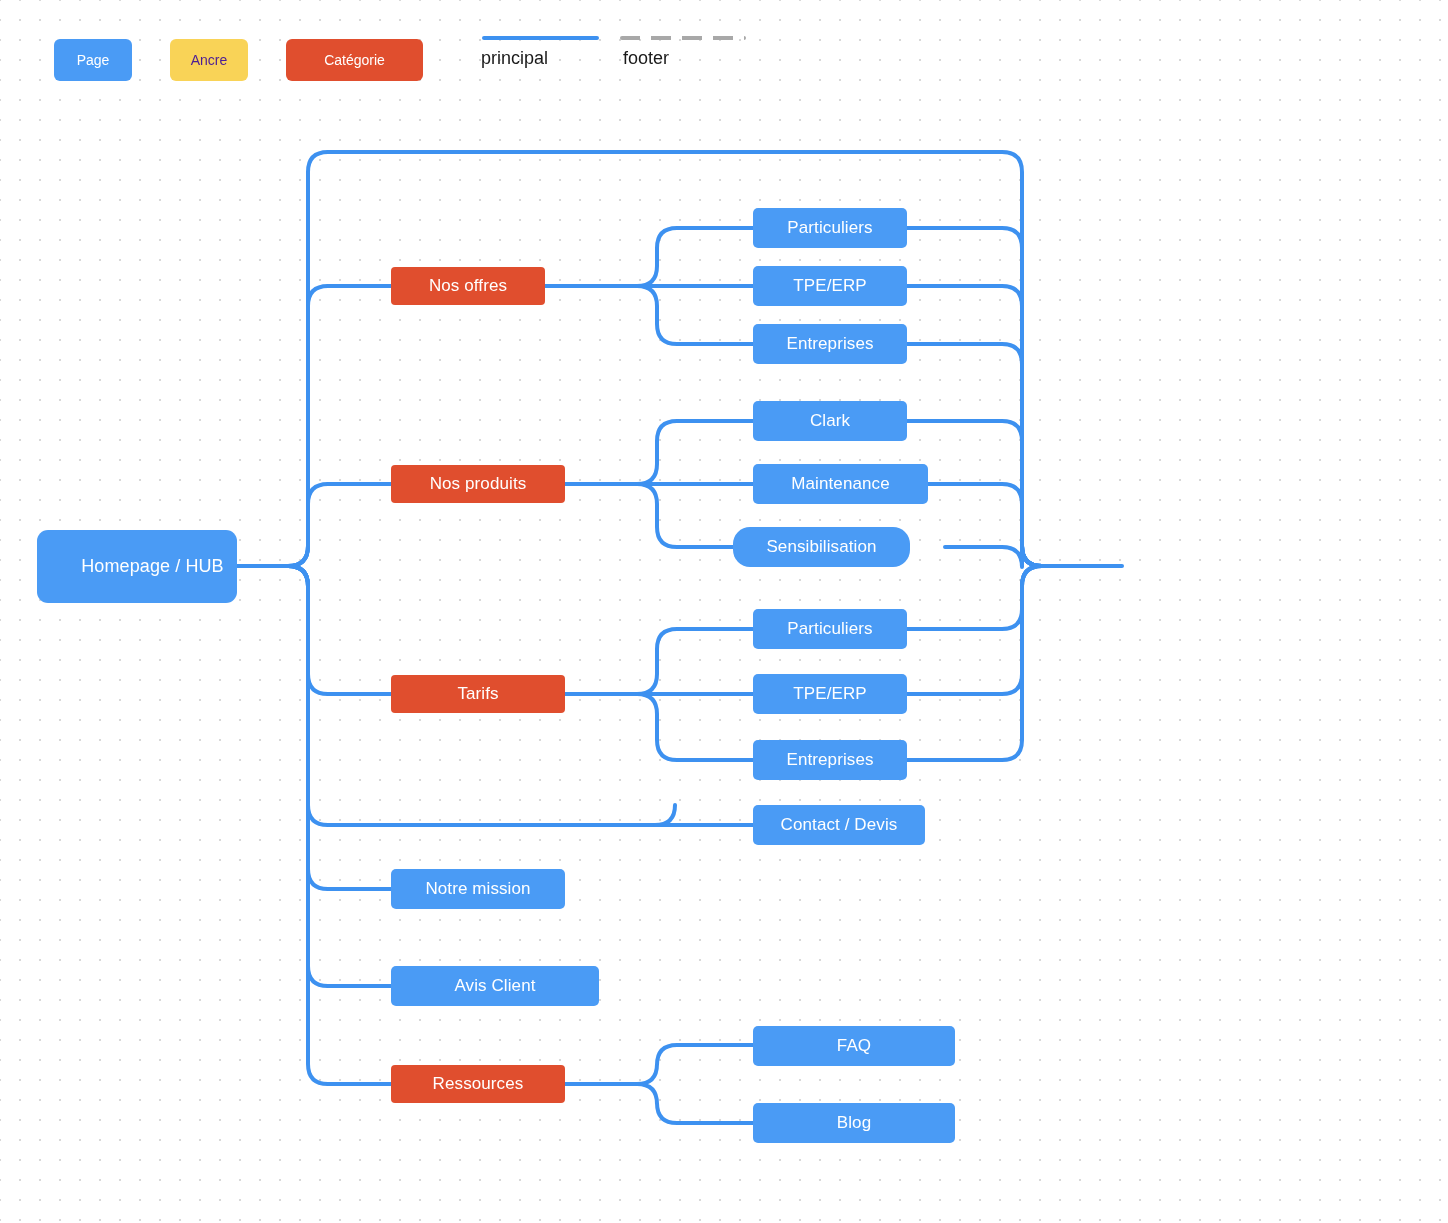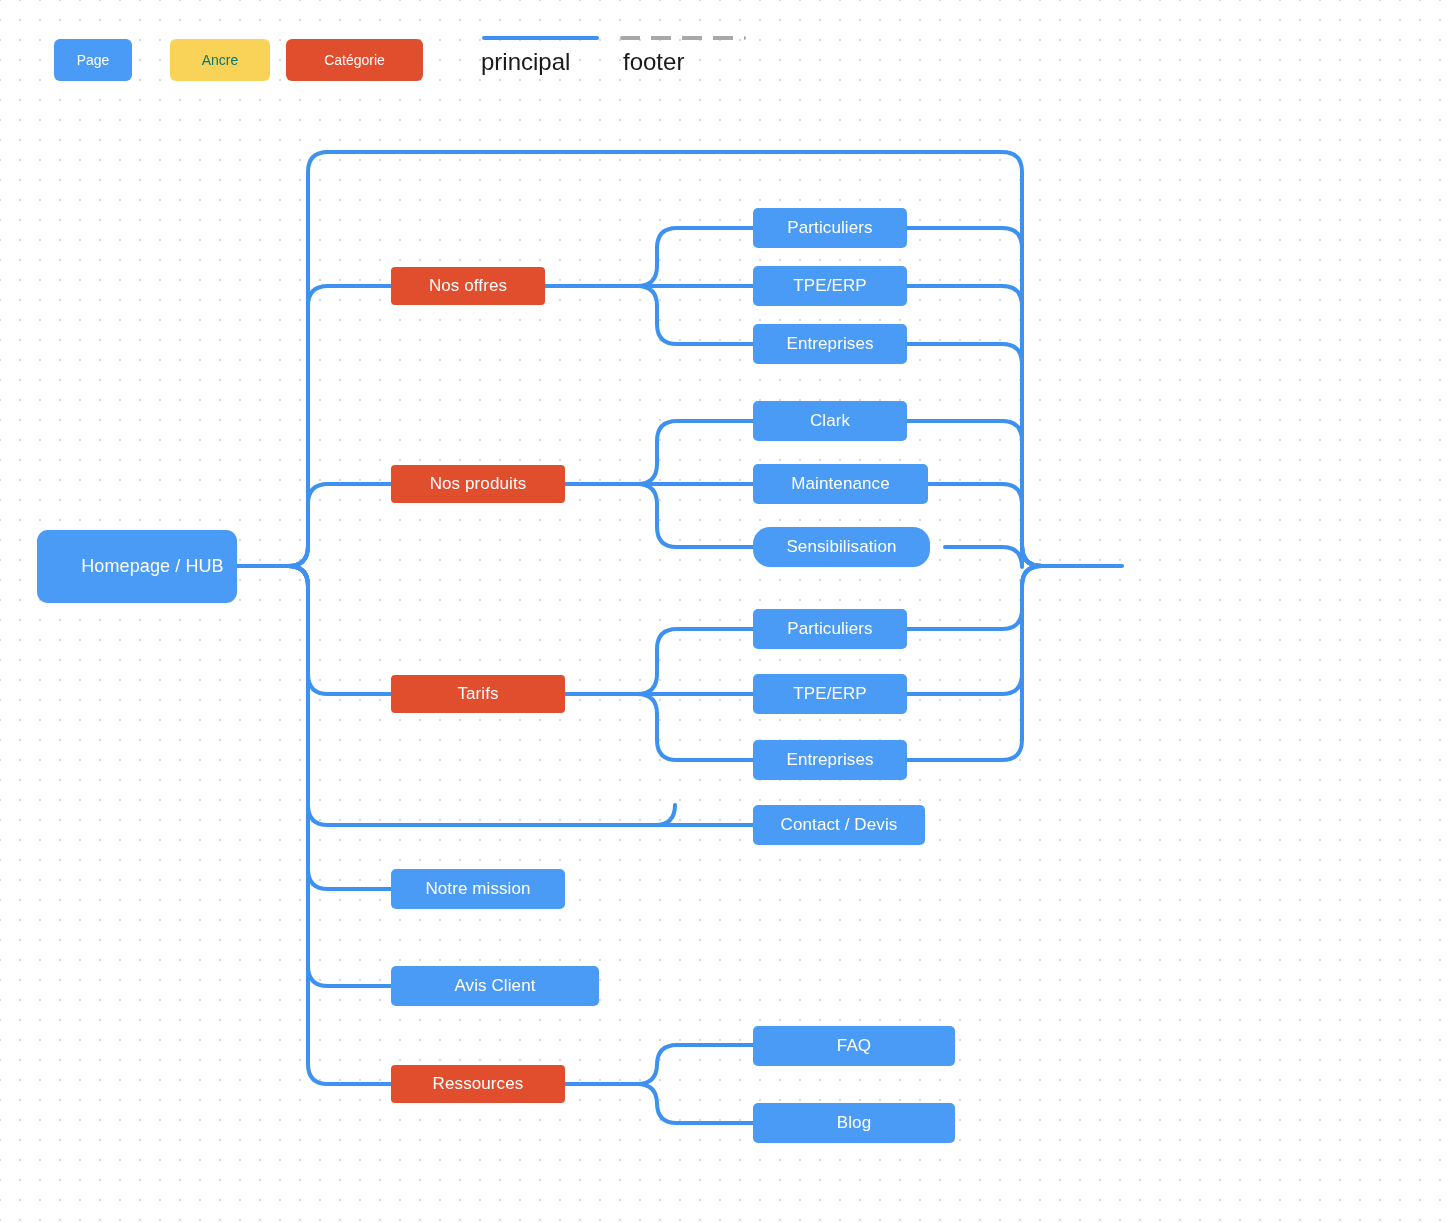"Ancre" .chip.ancre { color: #0f766e -> #4c1d95; width: 100px -> 78px }
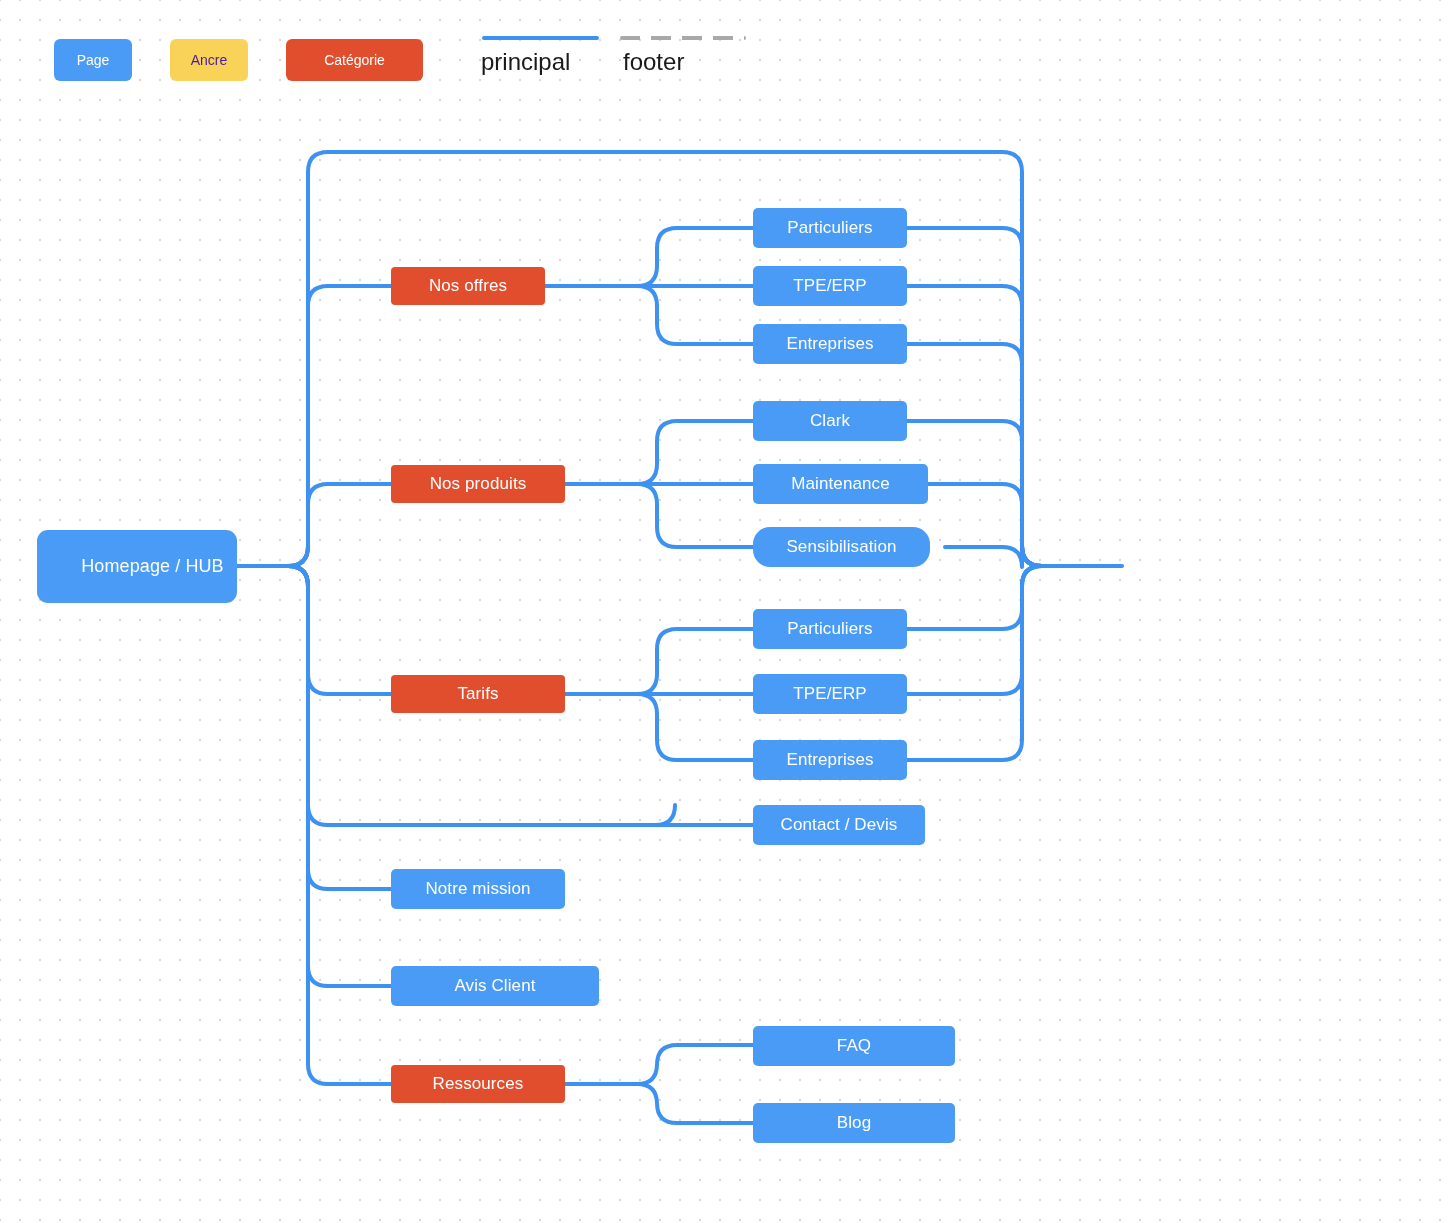"principal" .lg-label { font-size: 24px -> 18px }
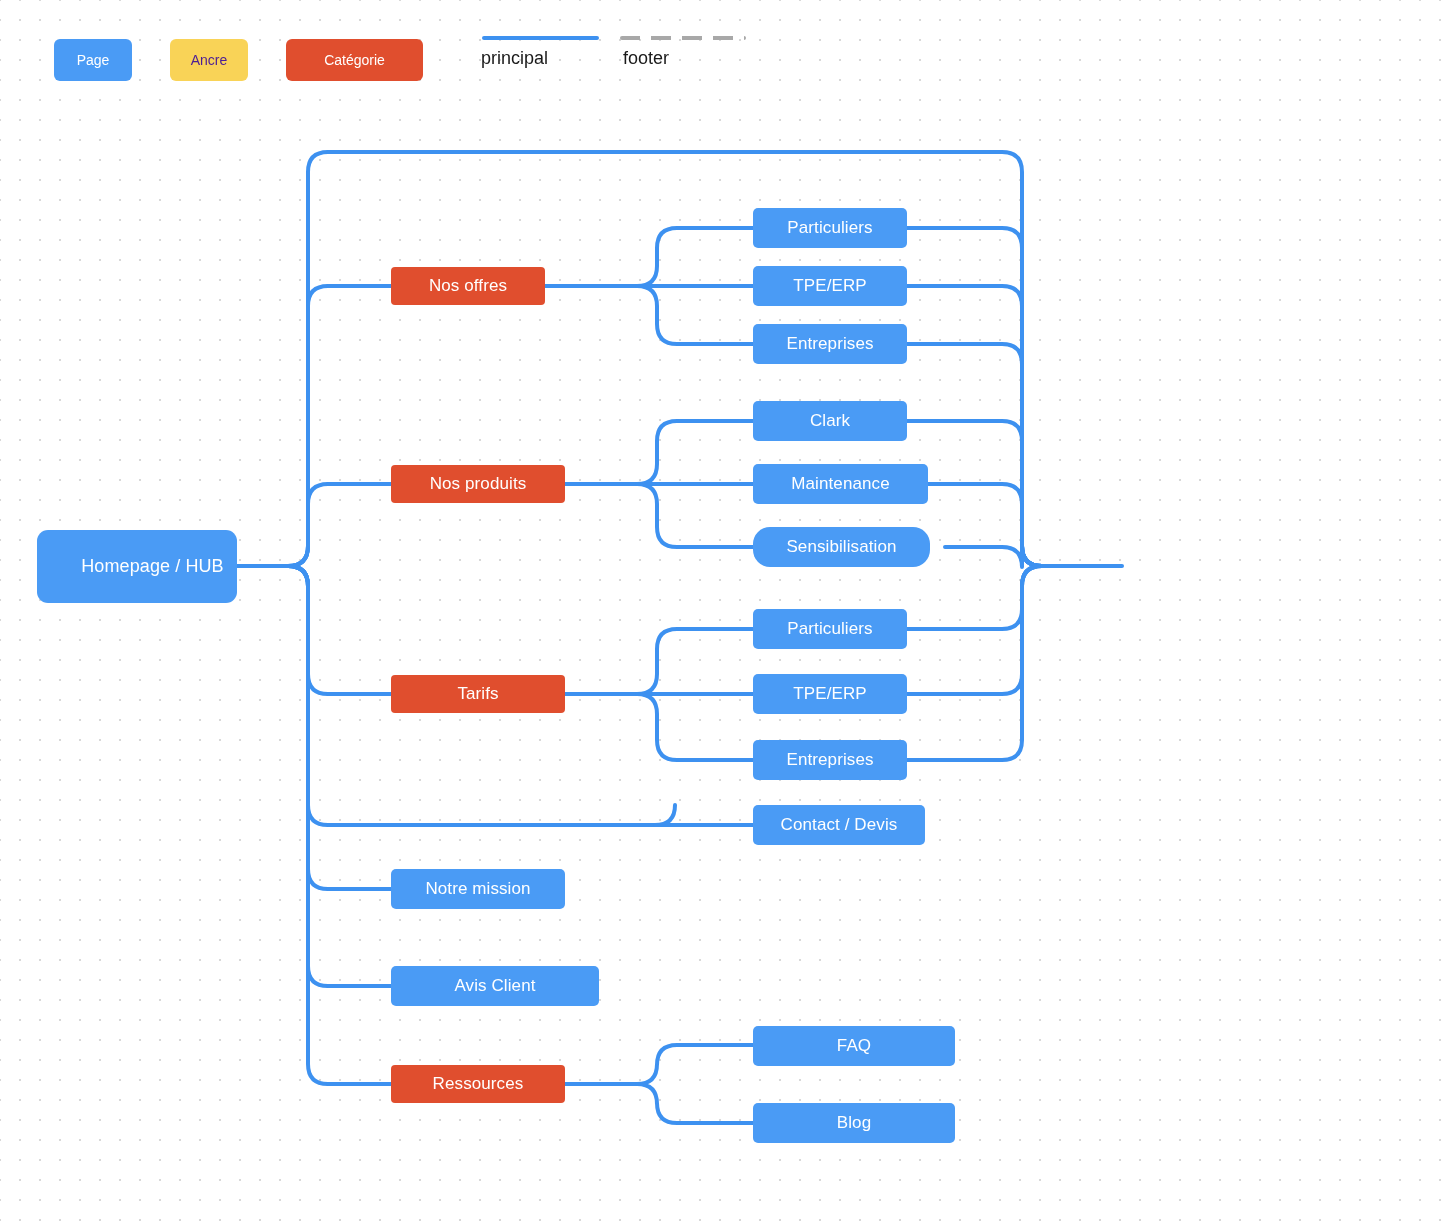"Sensibilisation" div.node { left: 753px -> 733px }
